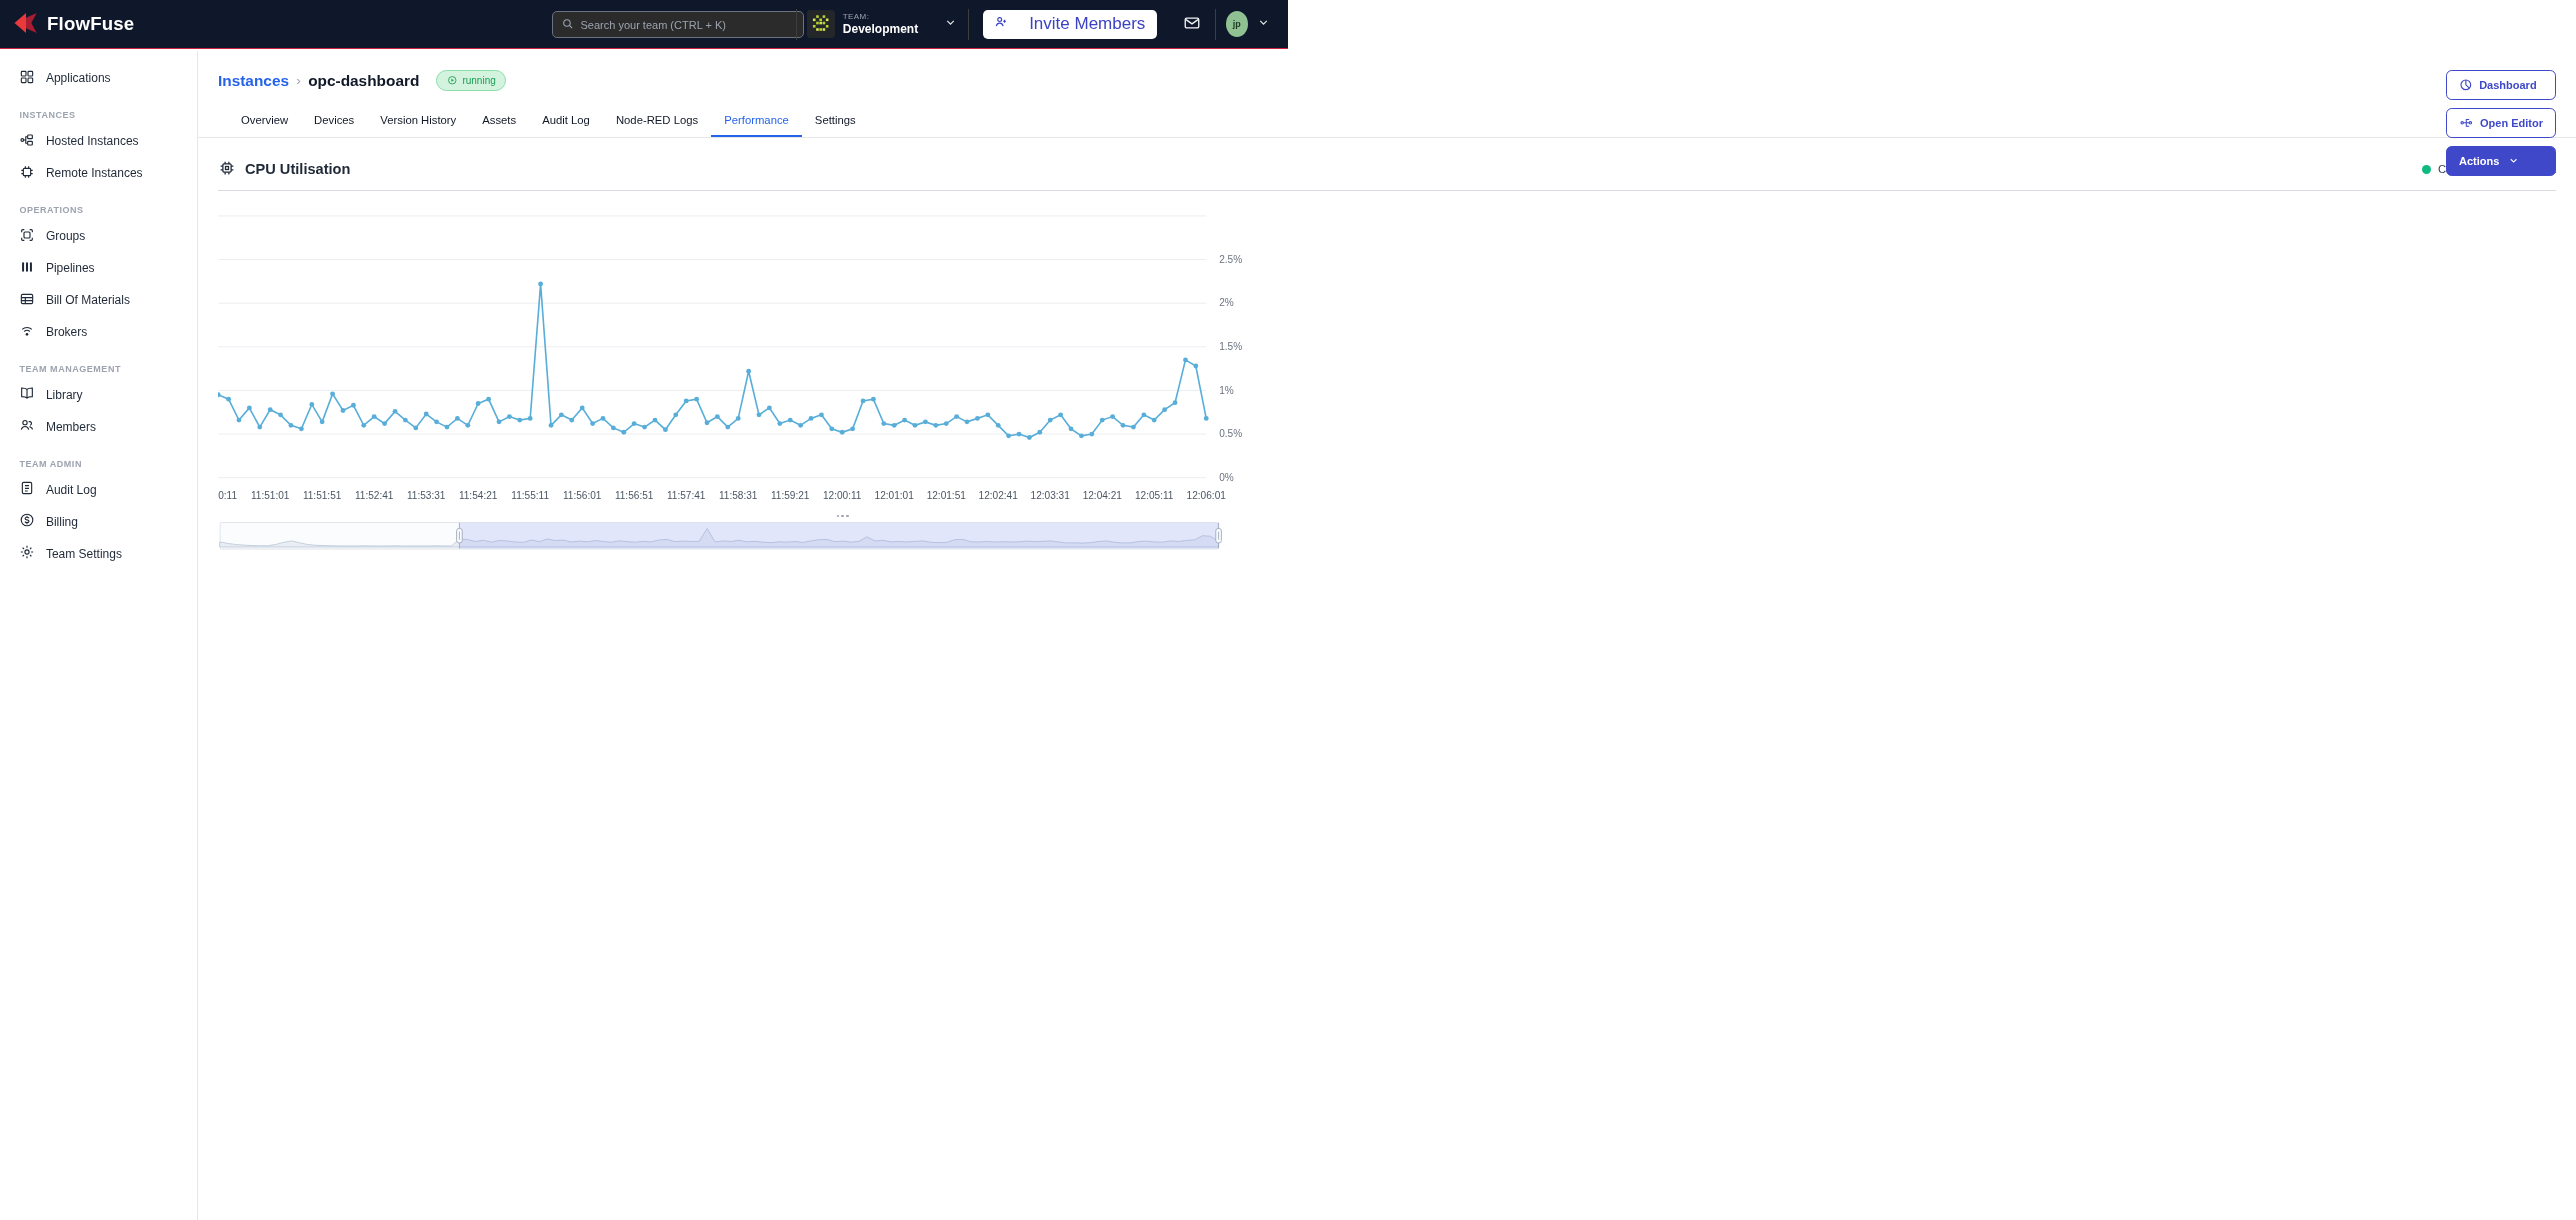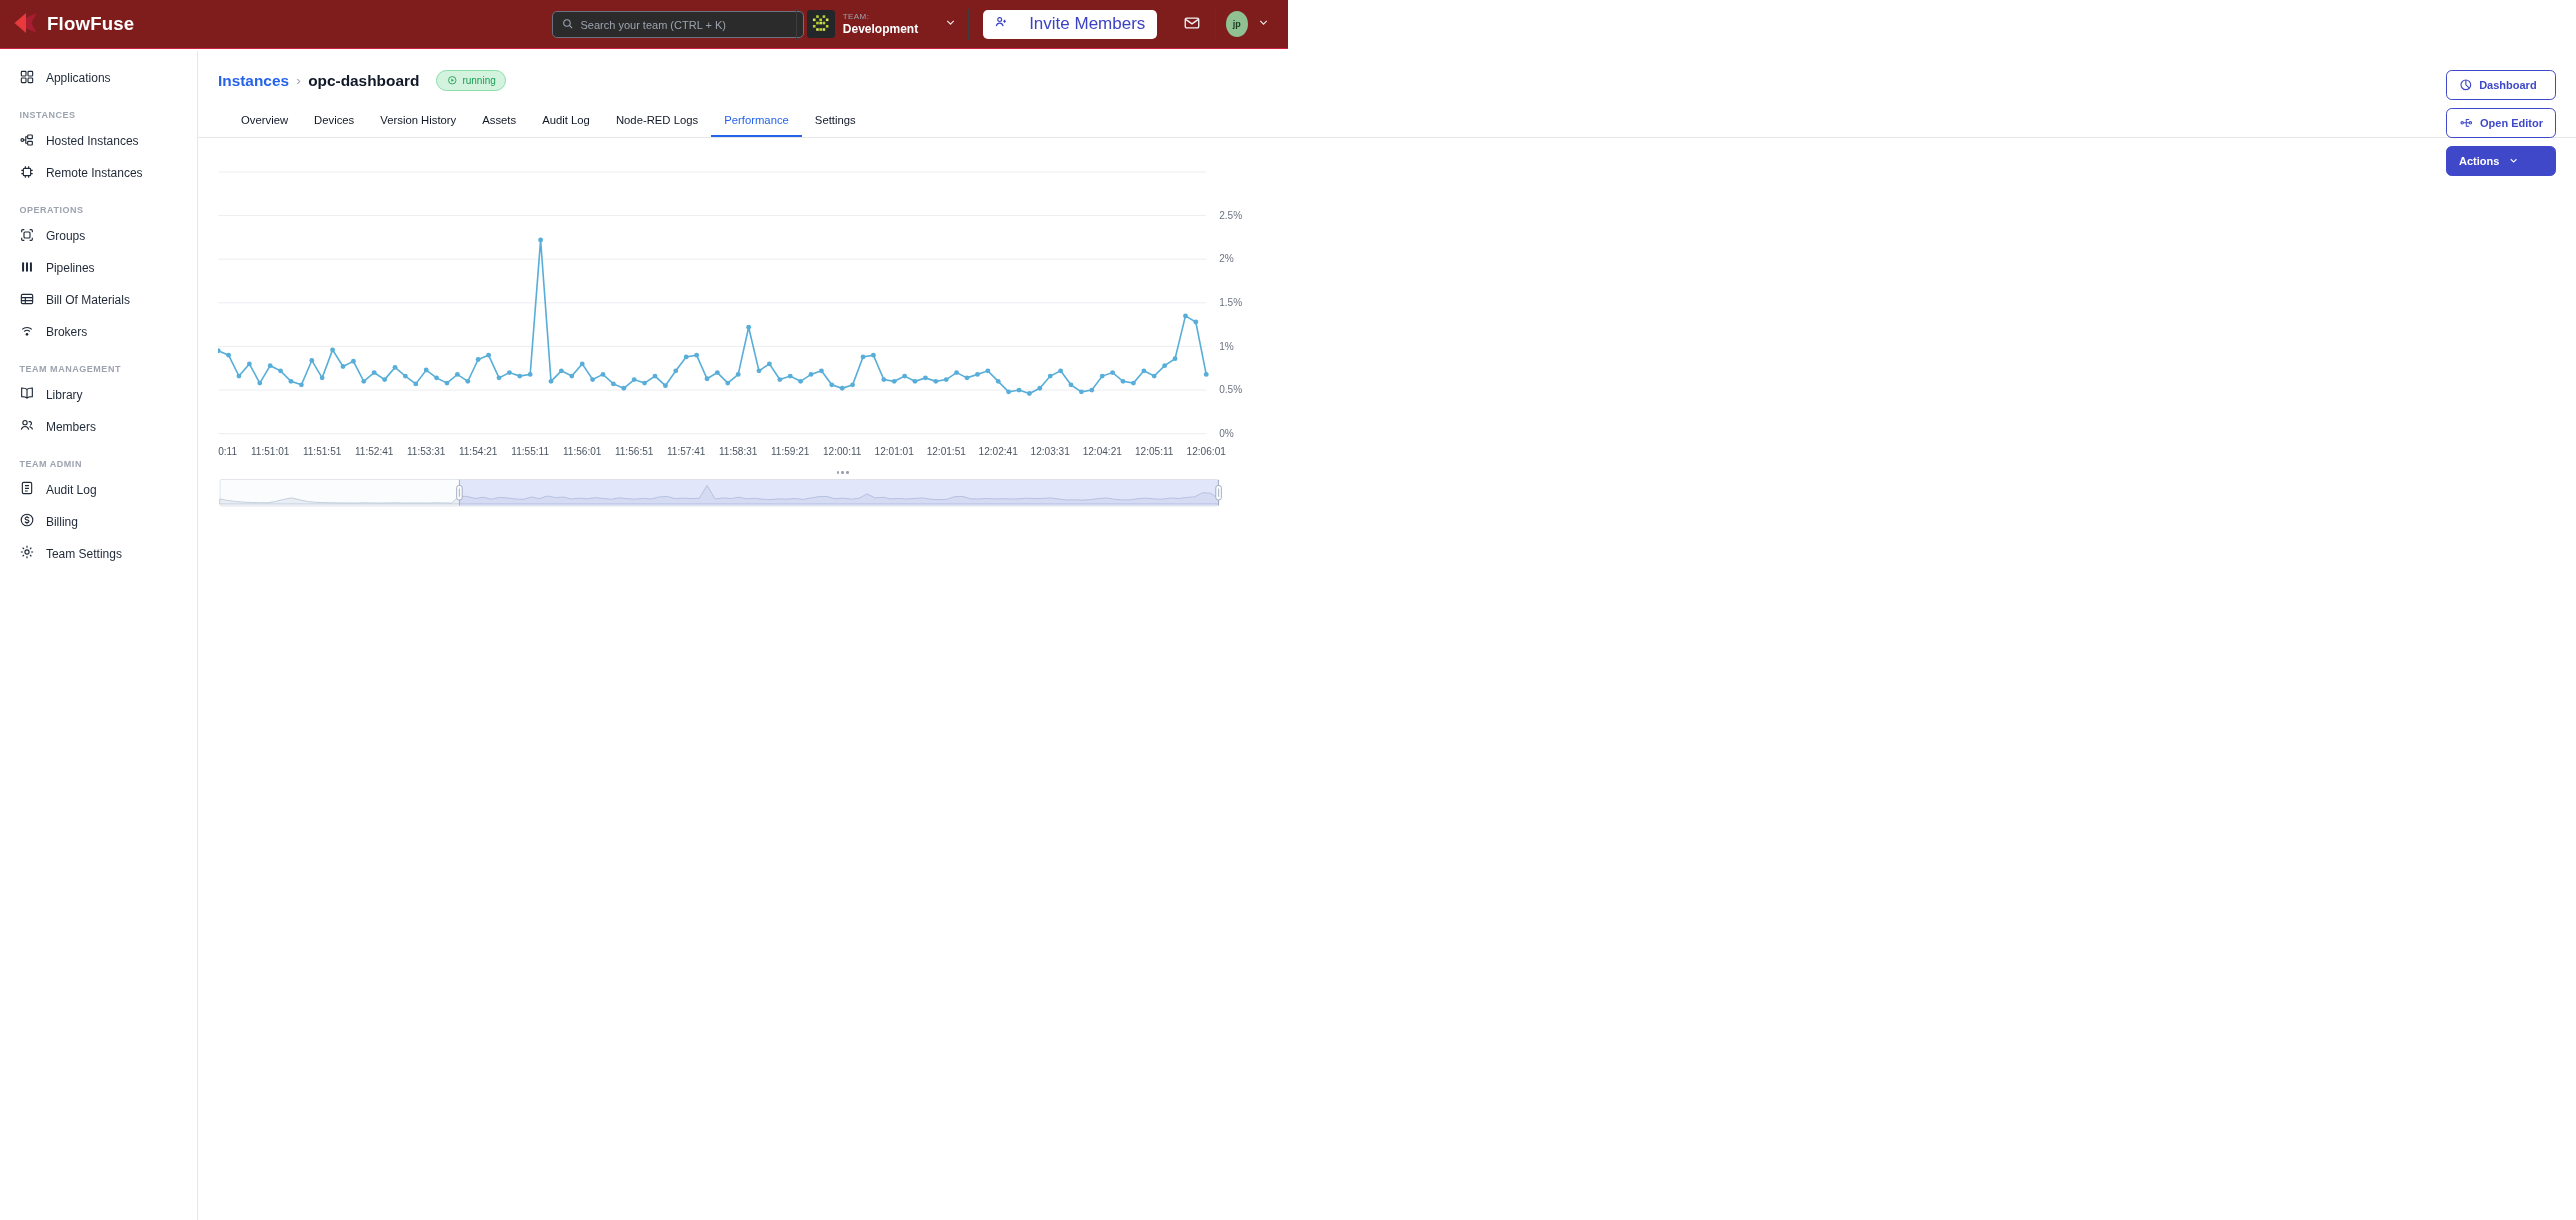"FlowFuse" .navbar { background: #7f1d1d -> #0f172a }
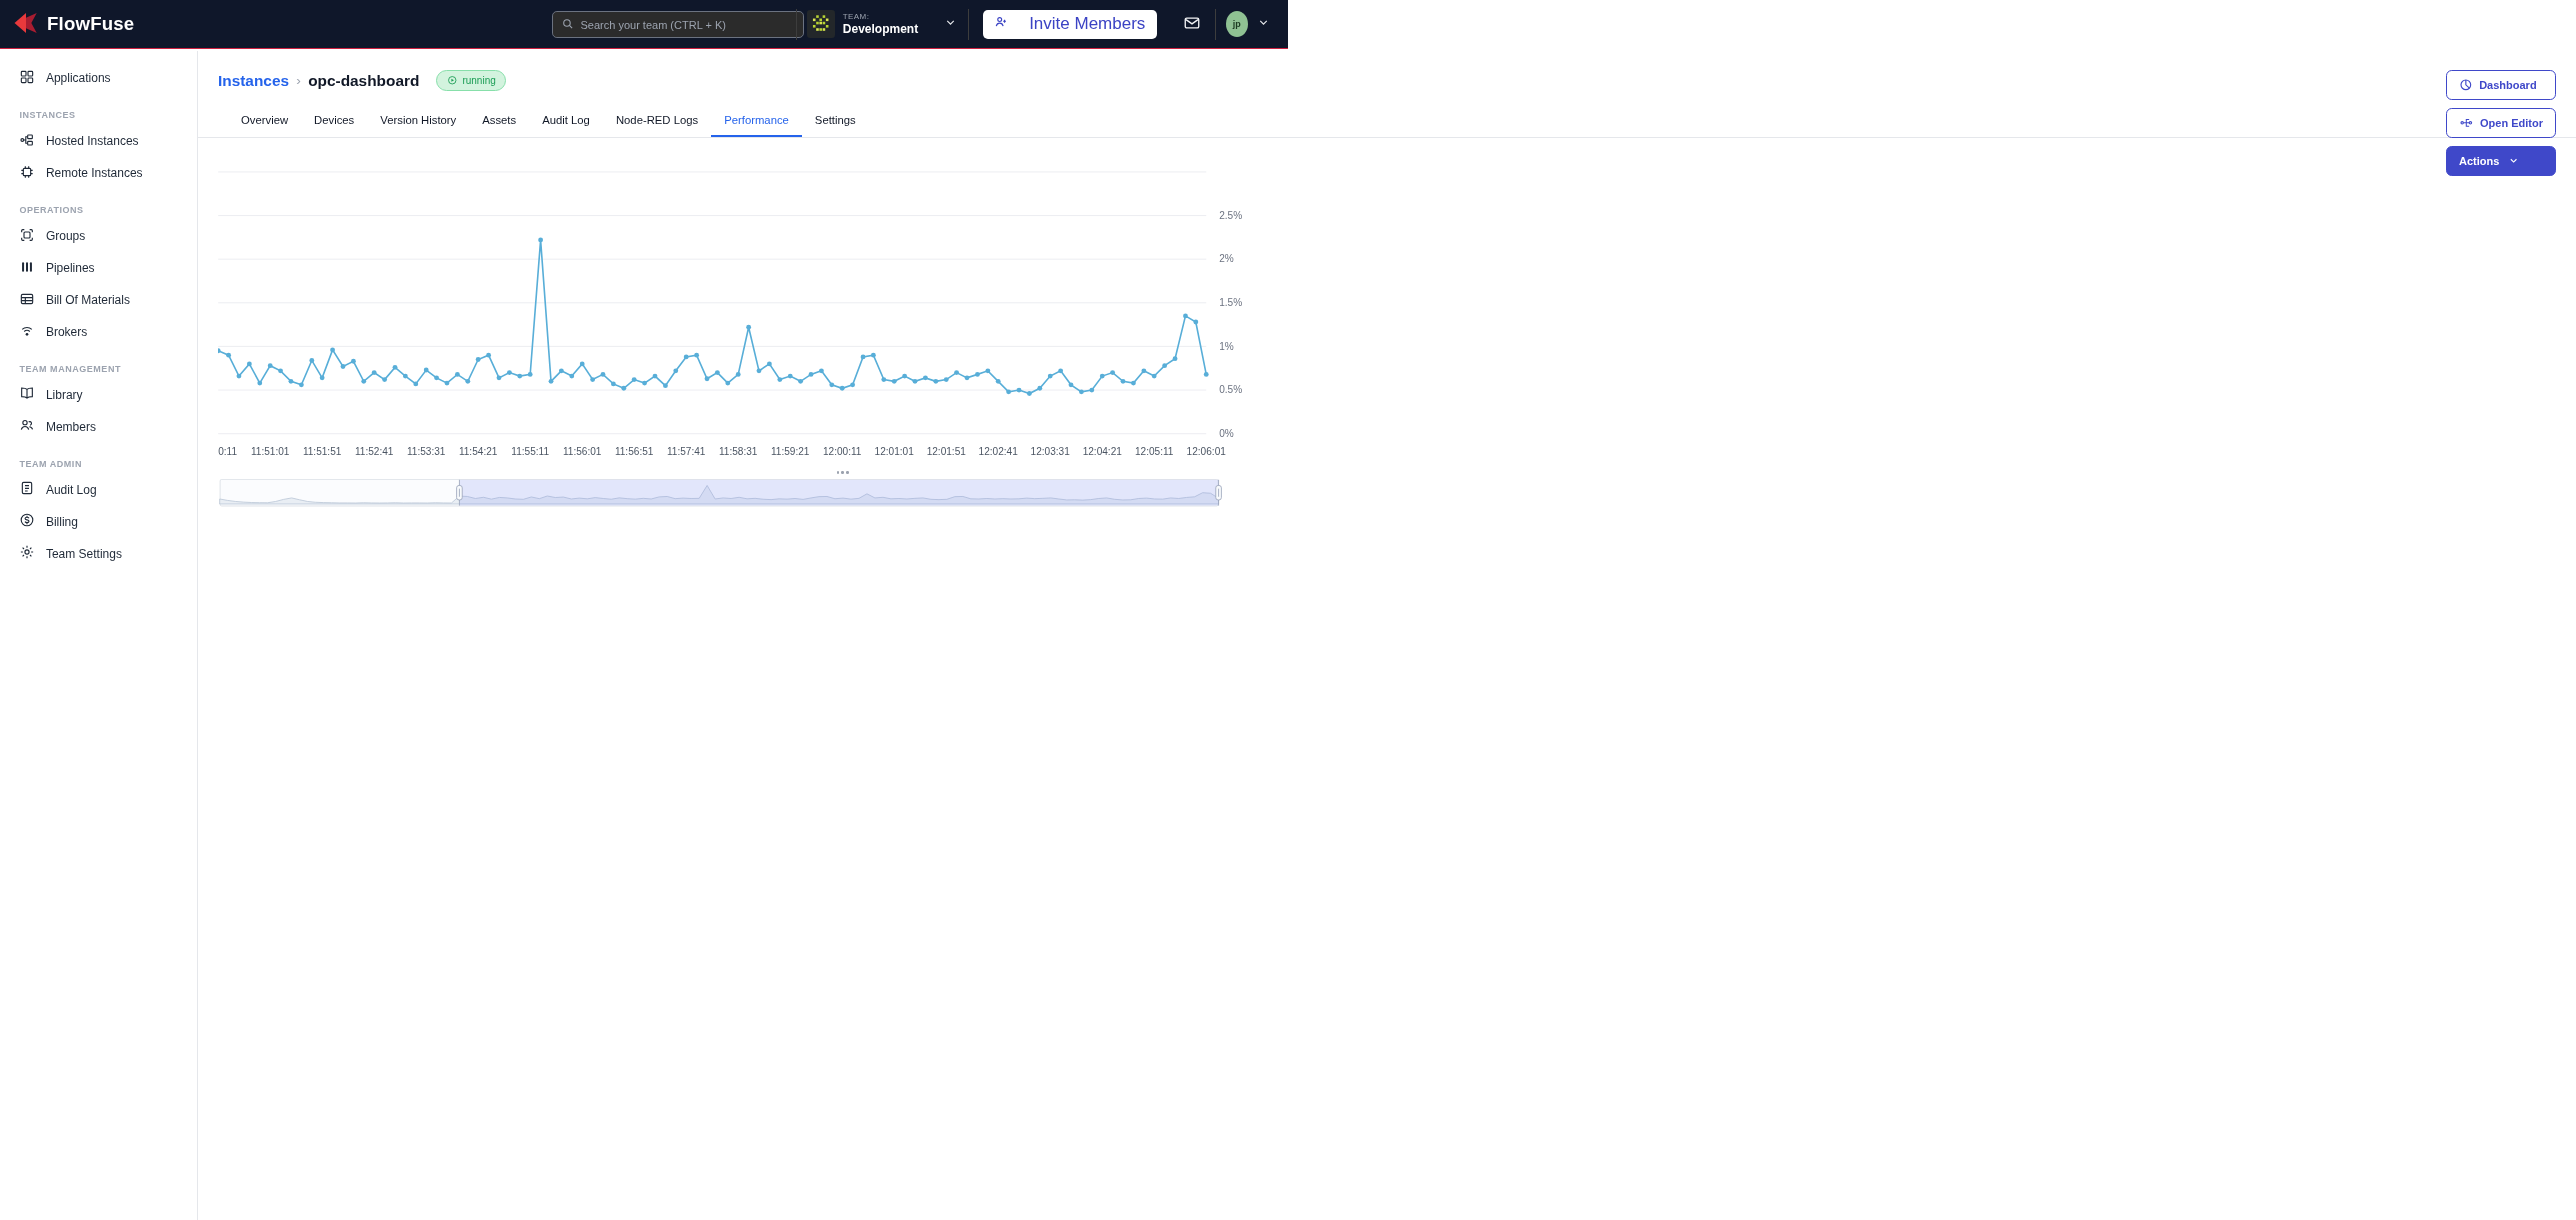"CPU Utilisation" div.panel-header { html: none -> <div> <div> <span> <svg> <rect></rect> <rect></rect> <path></path> </svg> </span> <span>CPU Utilisation</span> </div> <div> <span></span> <span>Connected to Live Data</span> </div> </div> }
